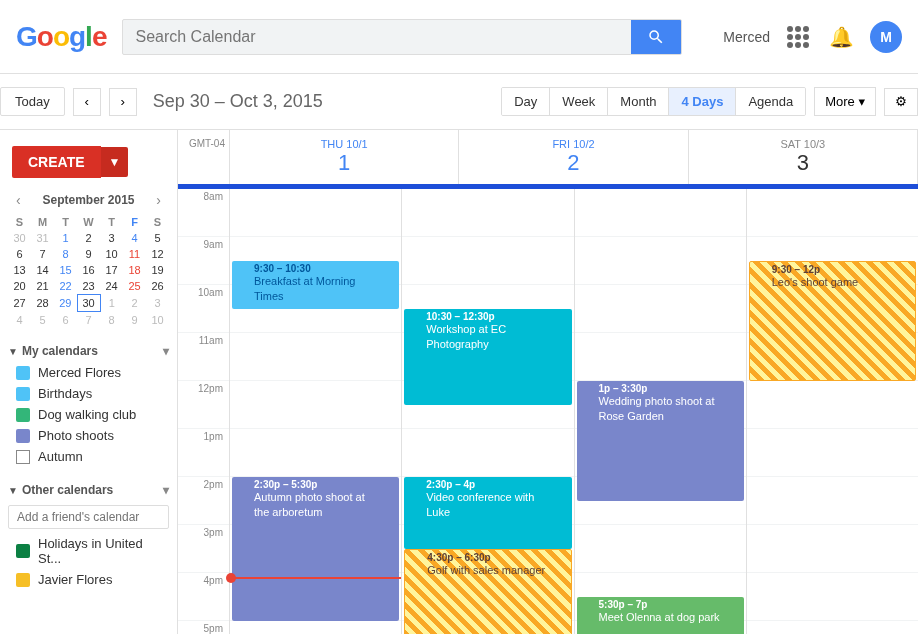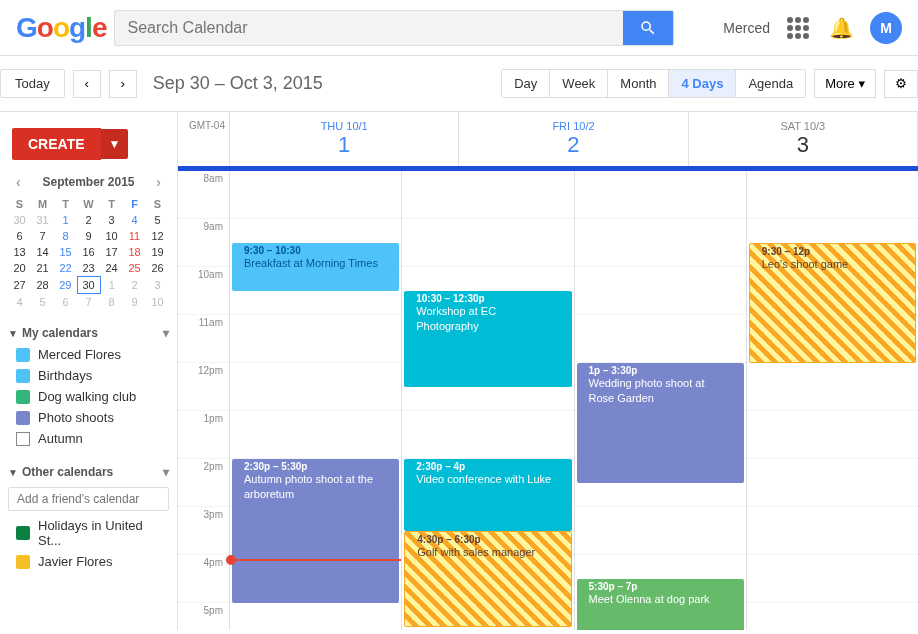"Google" .top-bar { gap: 8px -> 16px; height: 56px -> 74px }
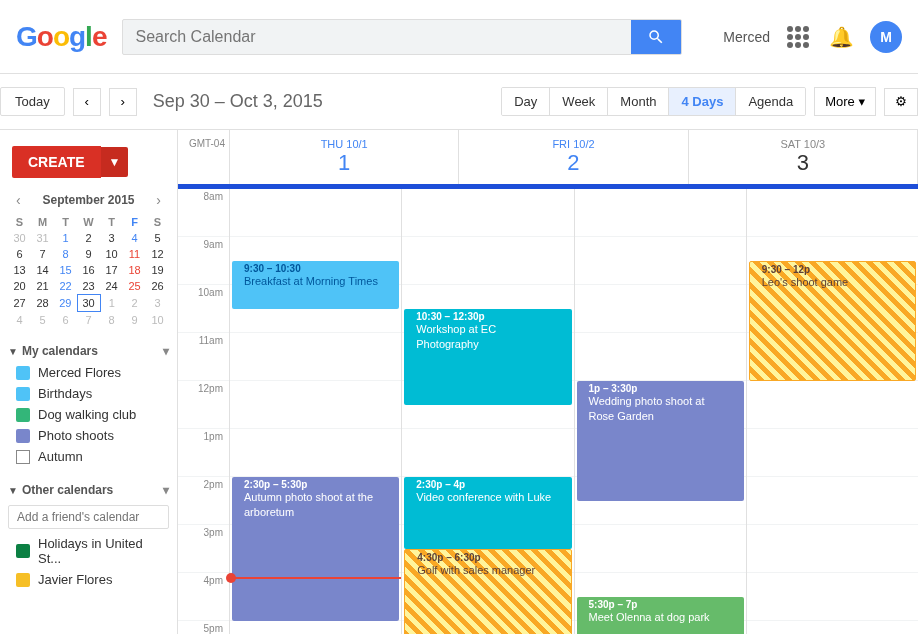"9:30 – 10:30" .event { padding: 2px 12px -> 2px 22px }
